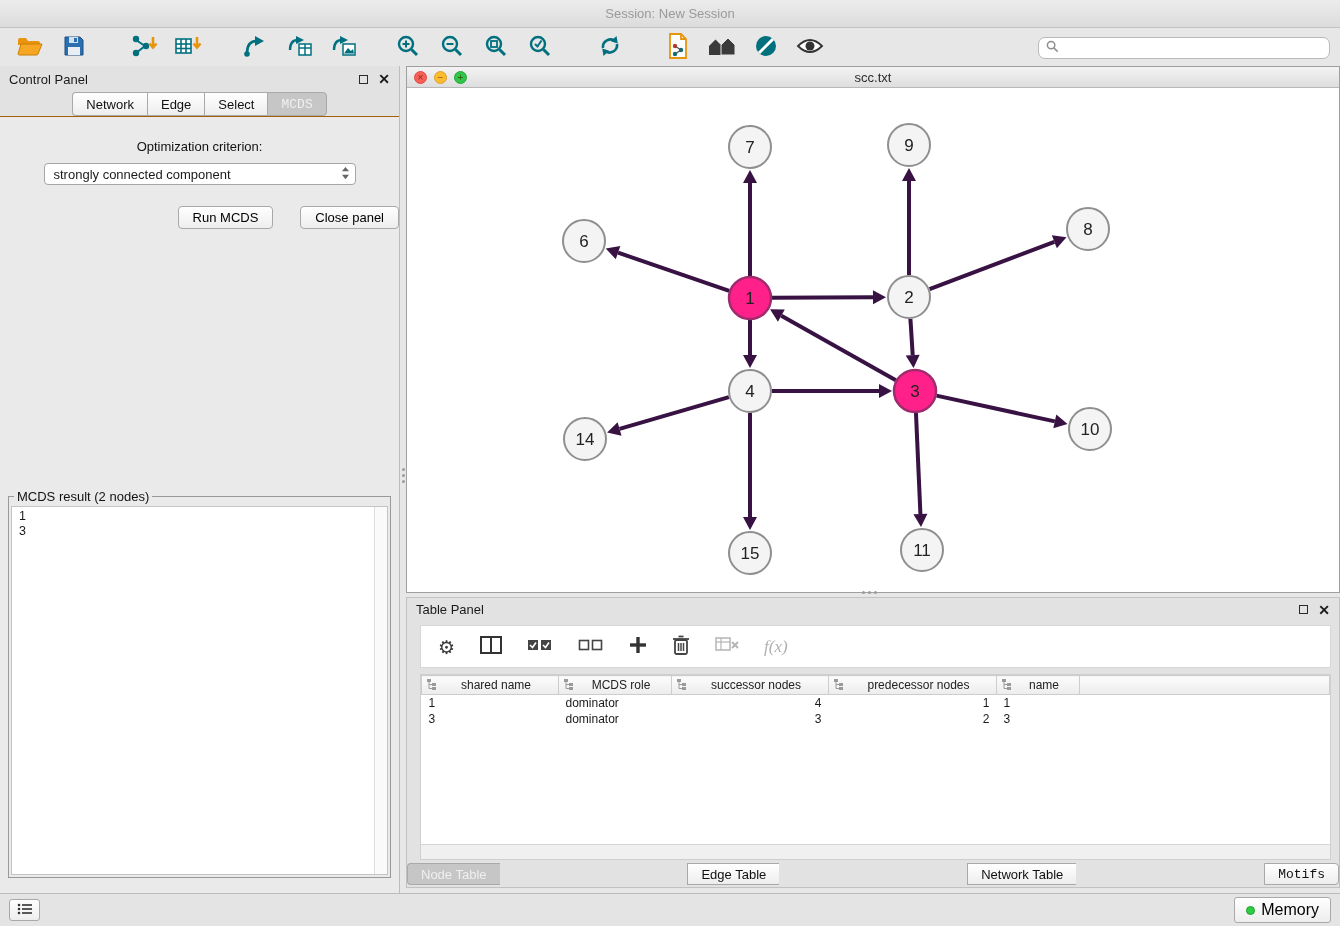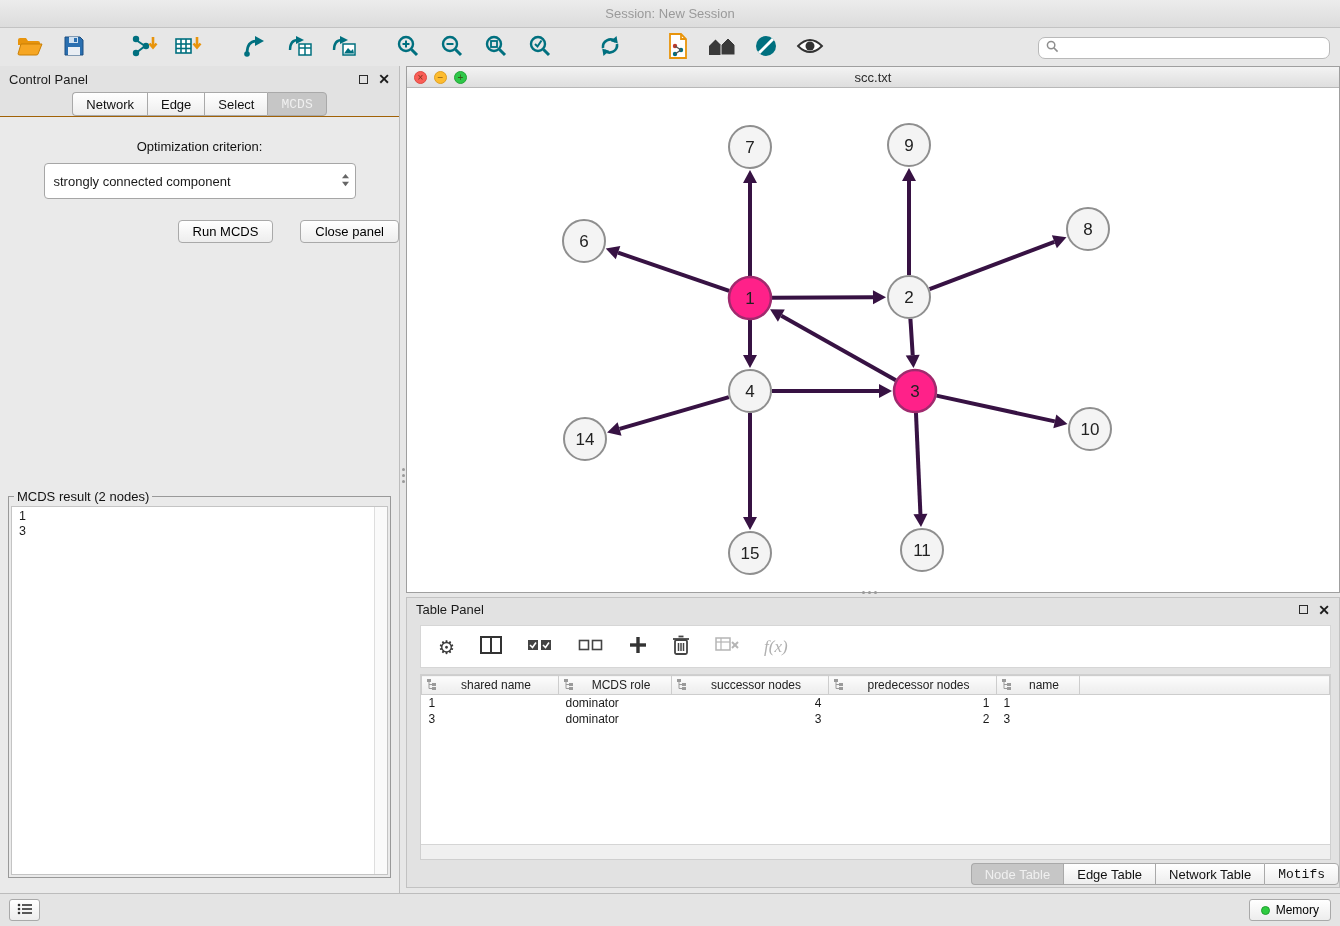"strongly connected component" .criterion-select { height: 36px -> 22px }
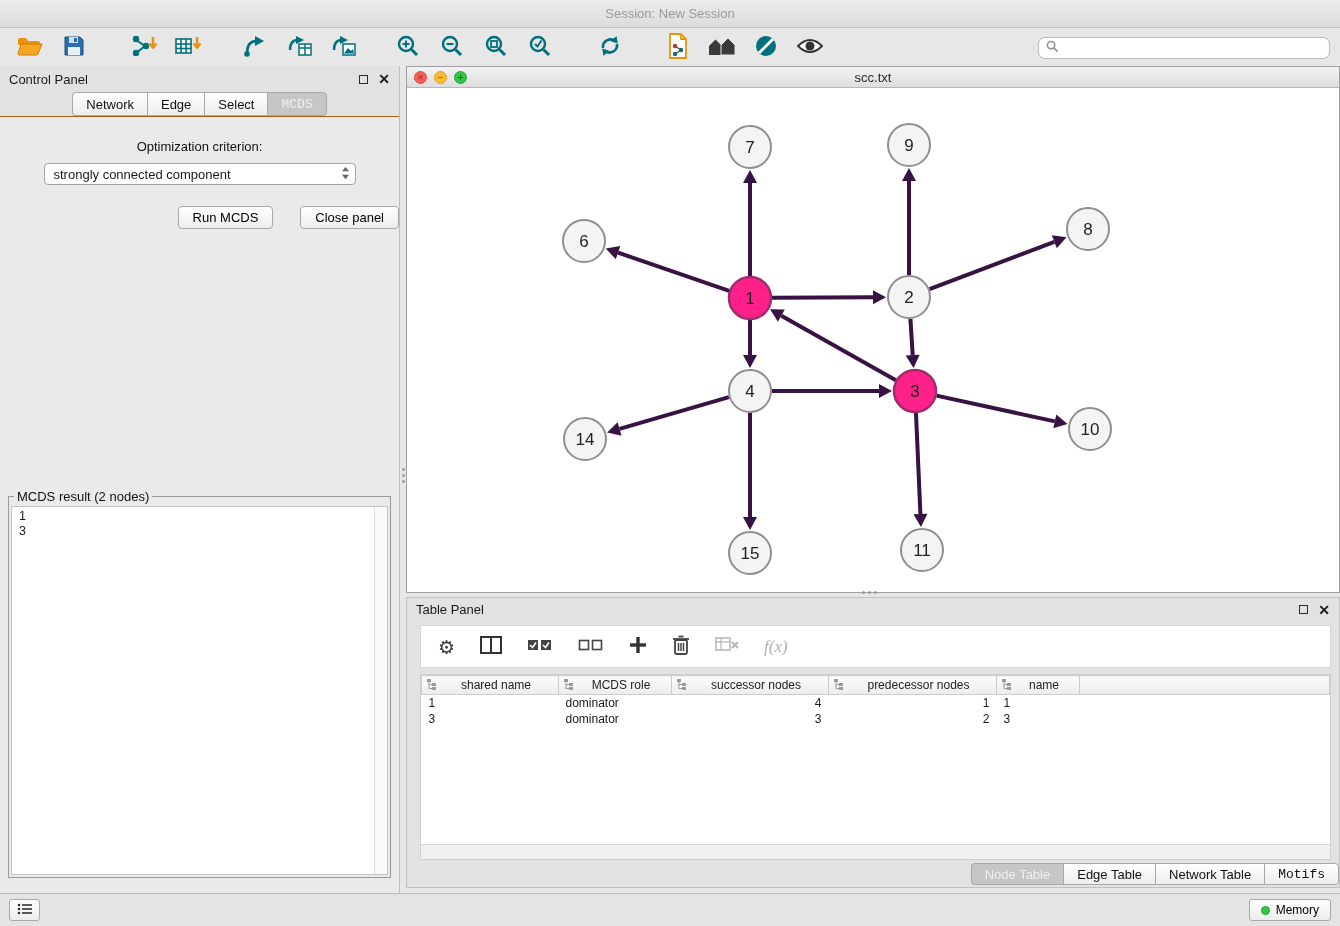"Node Table" .tp-tabs { gap: none -> 12px; justify-content: flex-end -> space-between }
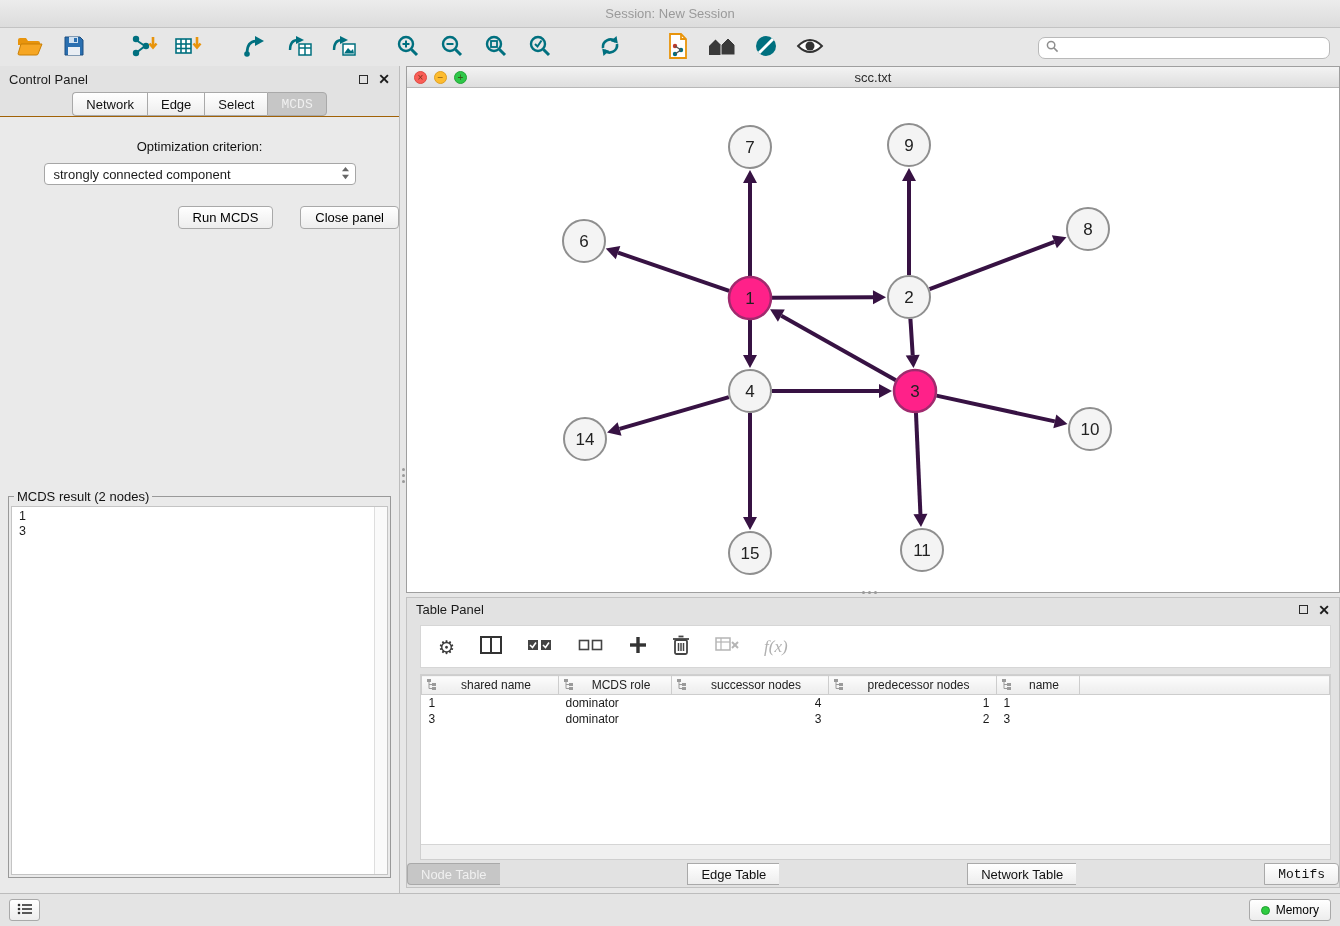"Memory" .memory-btn { font-size: 12px -> 16px }
